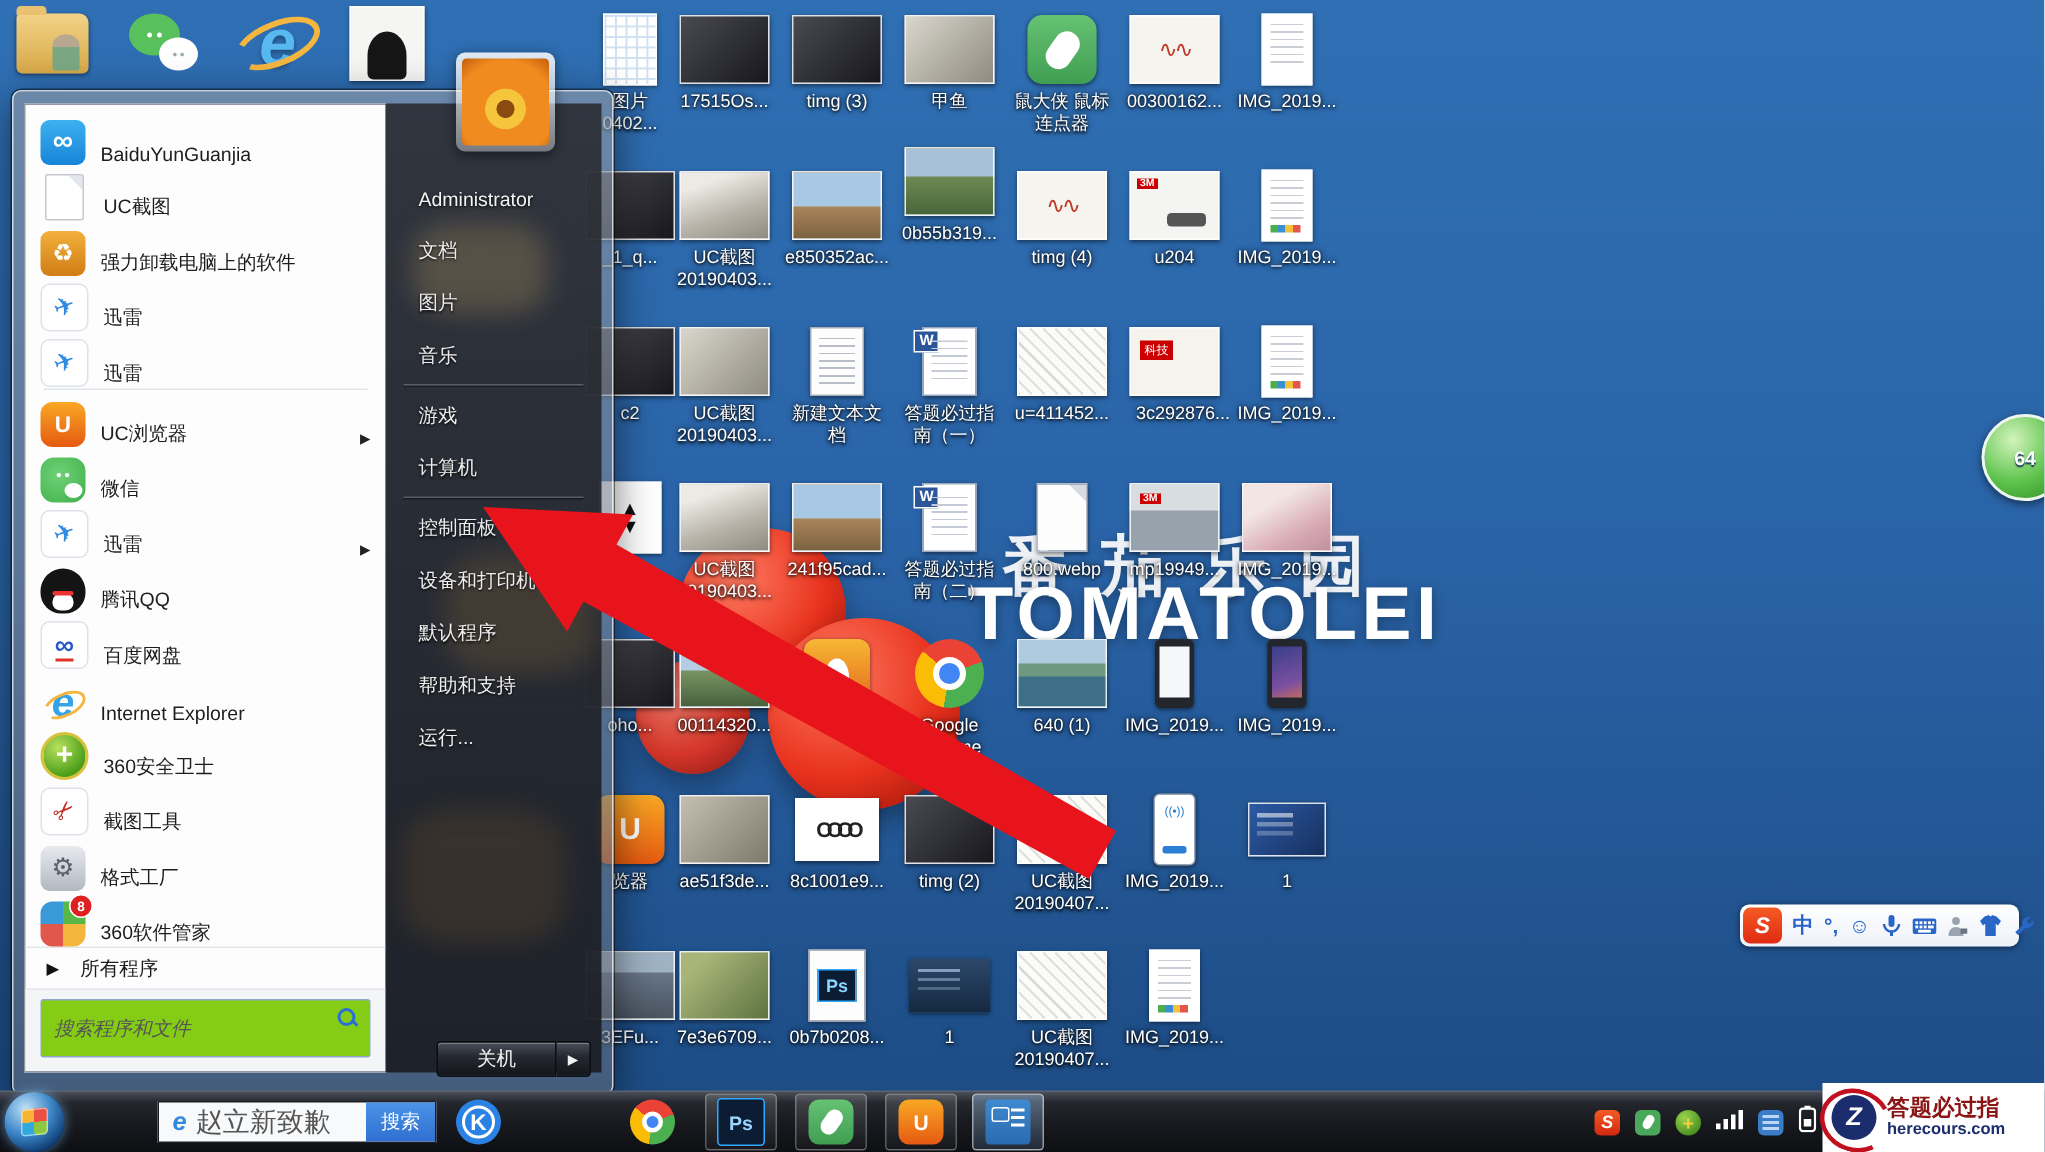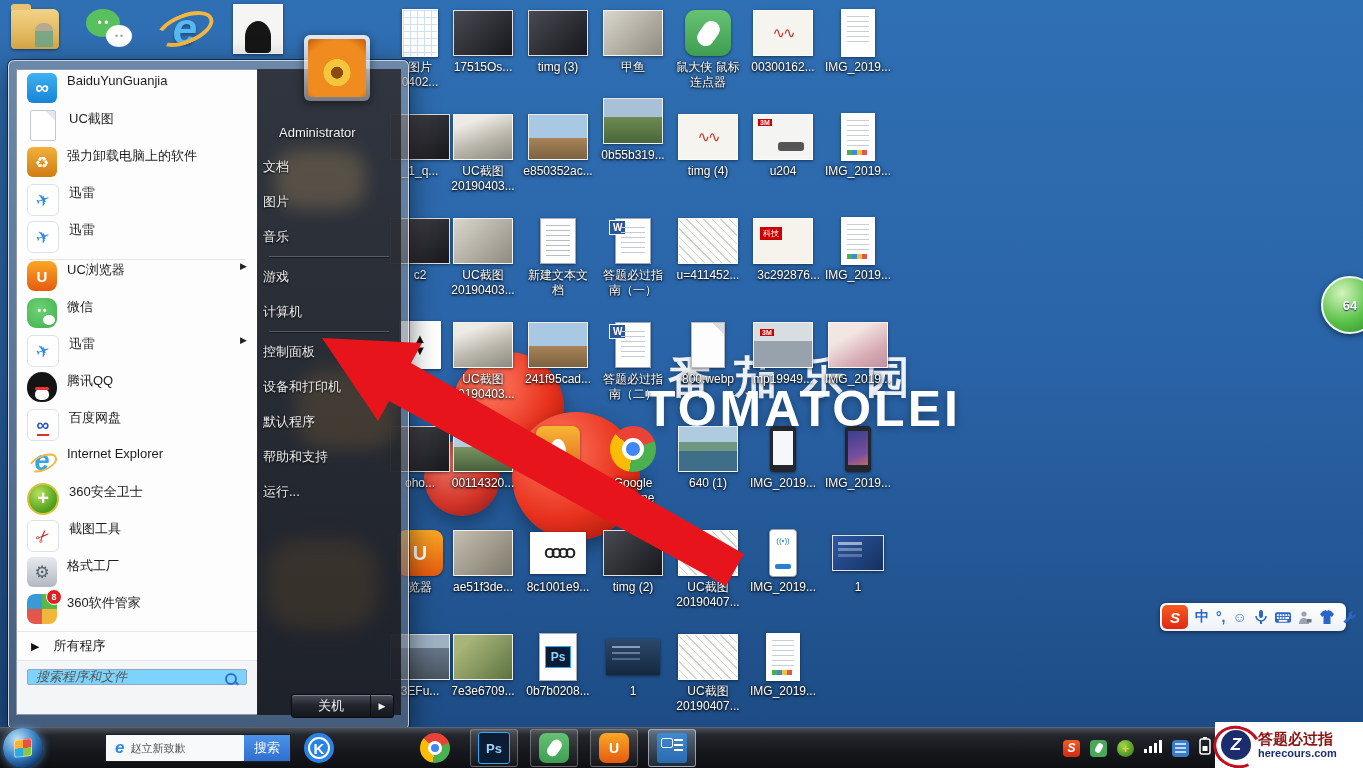"BaiduYunGuanjia" .sm-item { align-items: flex-start -> flex-end }
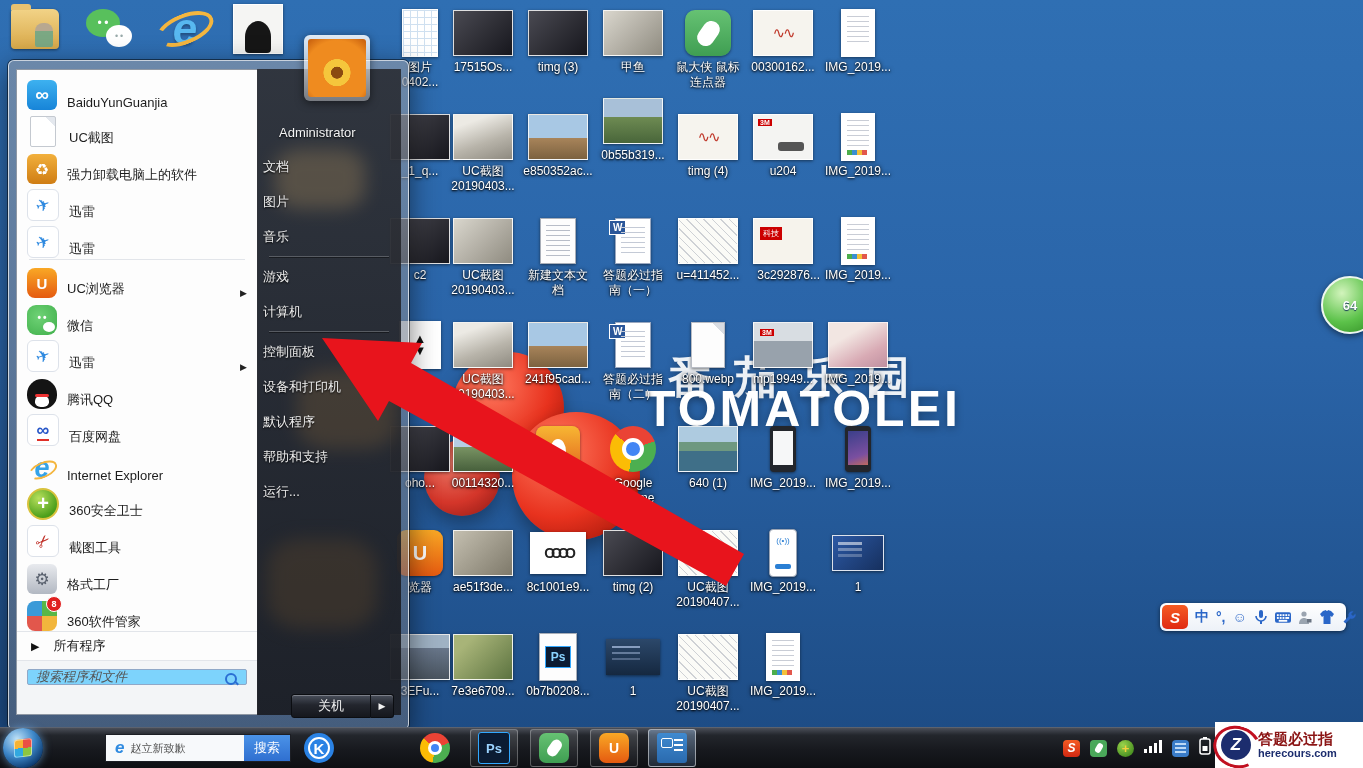"文档" .smr-item { padding-left: 6px -> 22px }
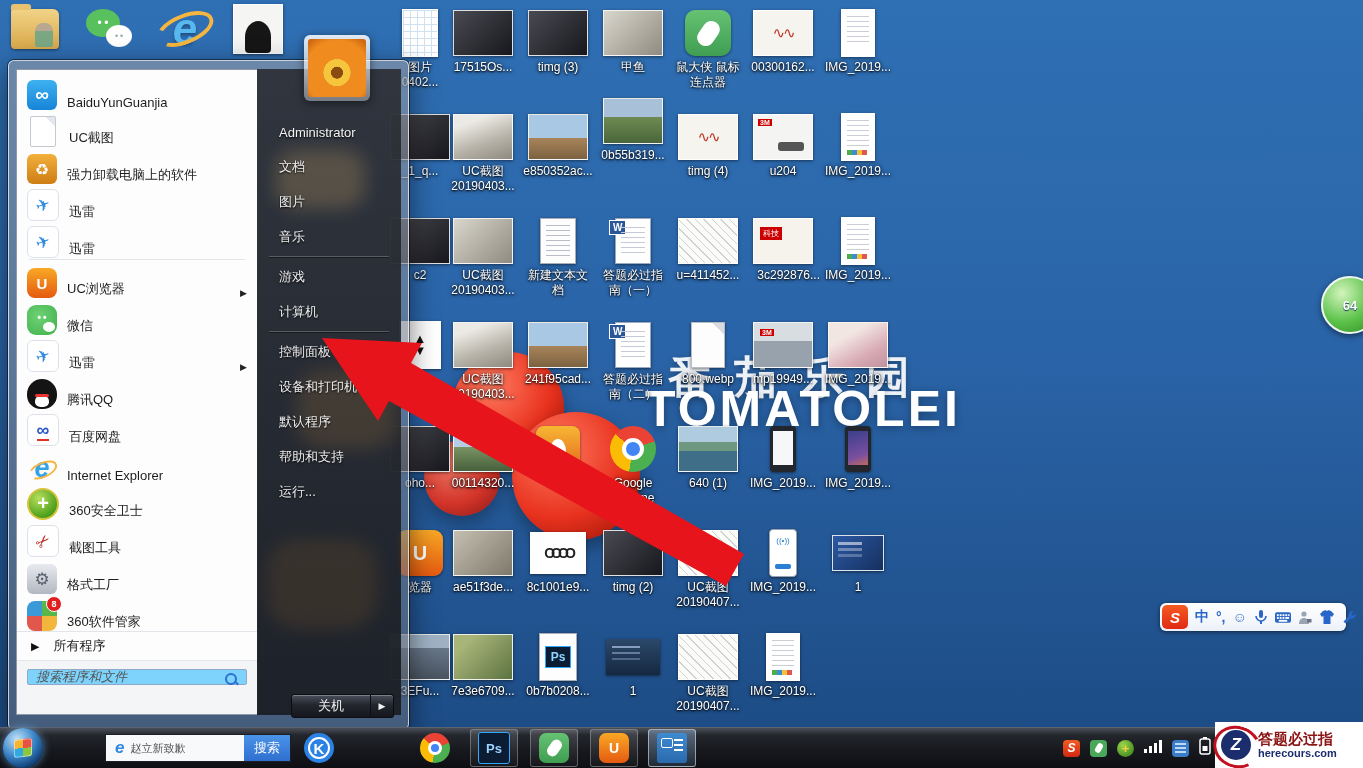"搜索程序和文件" .sm-search input { background: #7dd3fc -> #84cc16; height: 16px -> 39px }
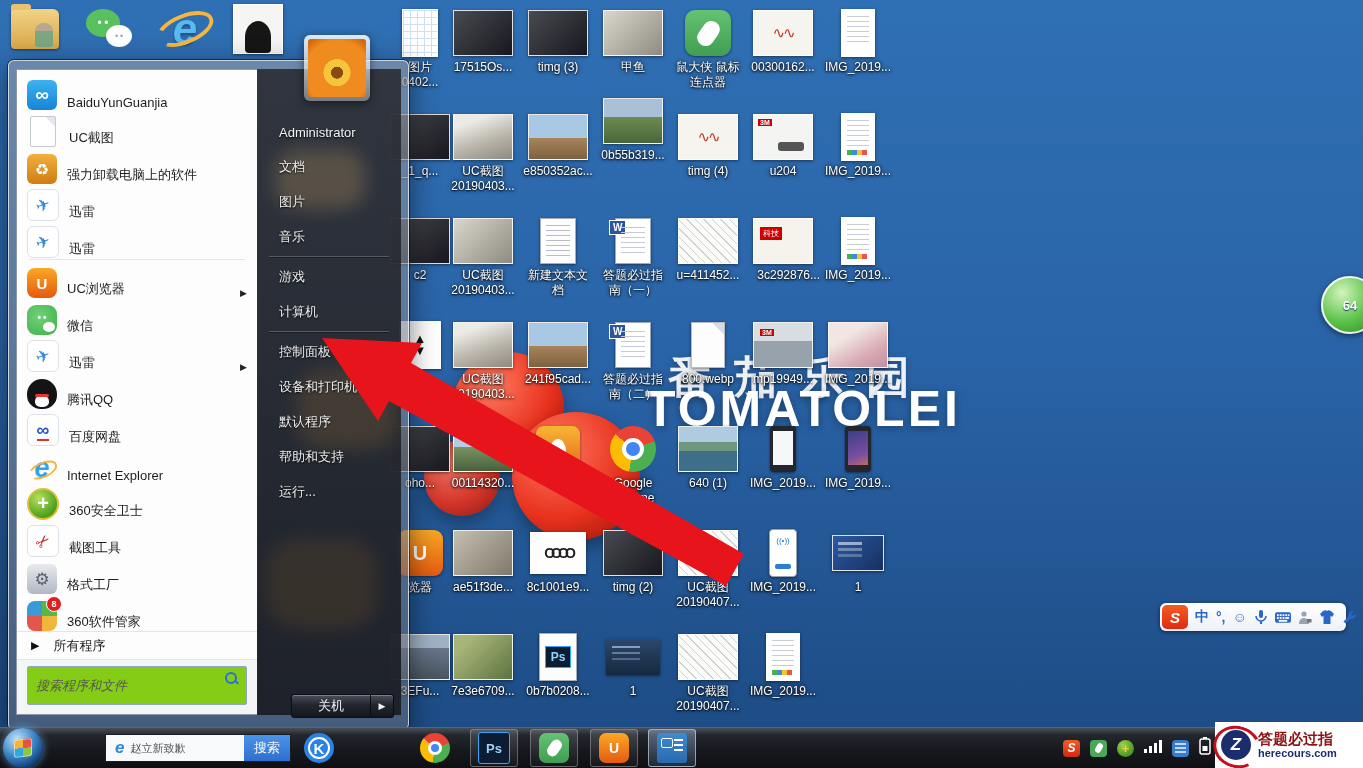"赵立新致歉" .tb-search .q { font-size: 11px -> 18px }
